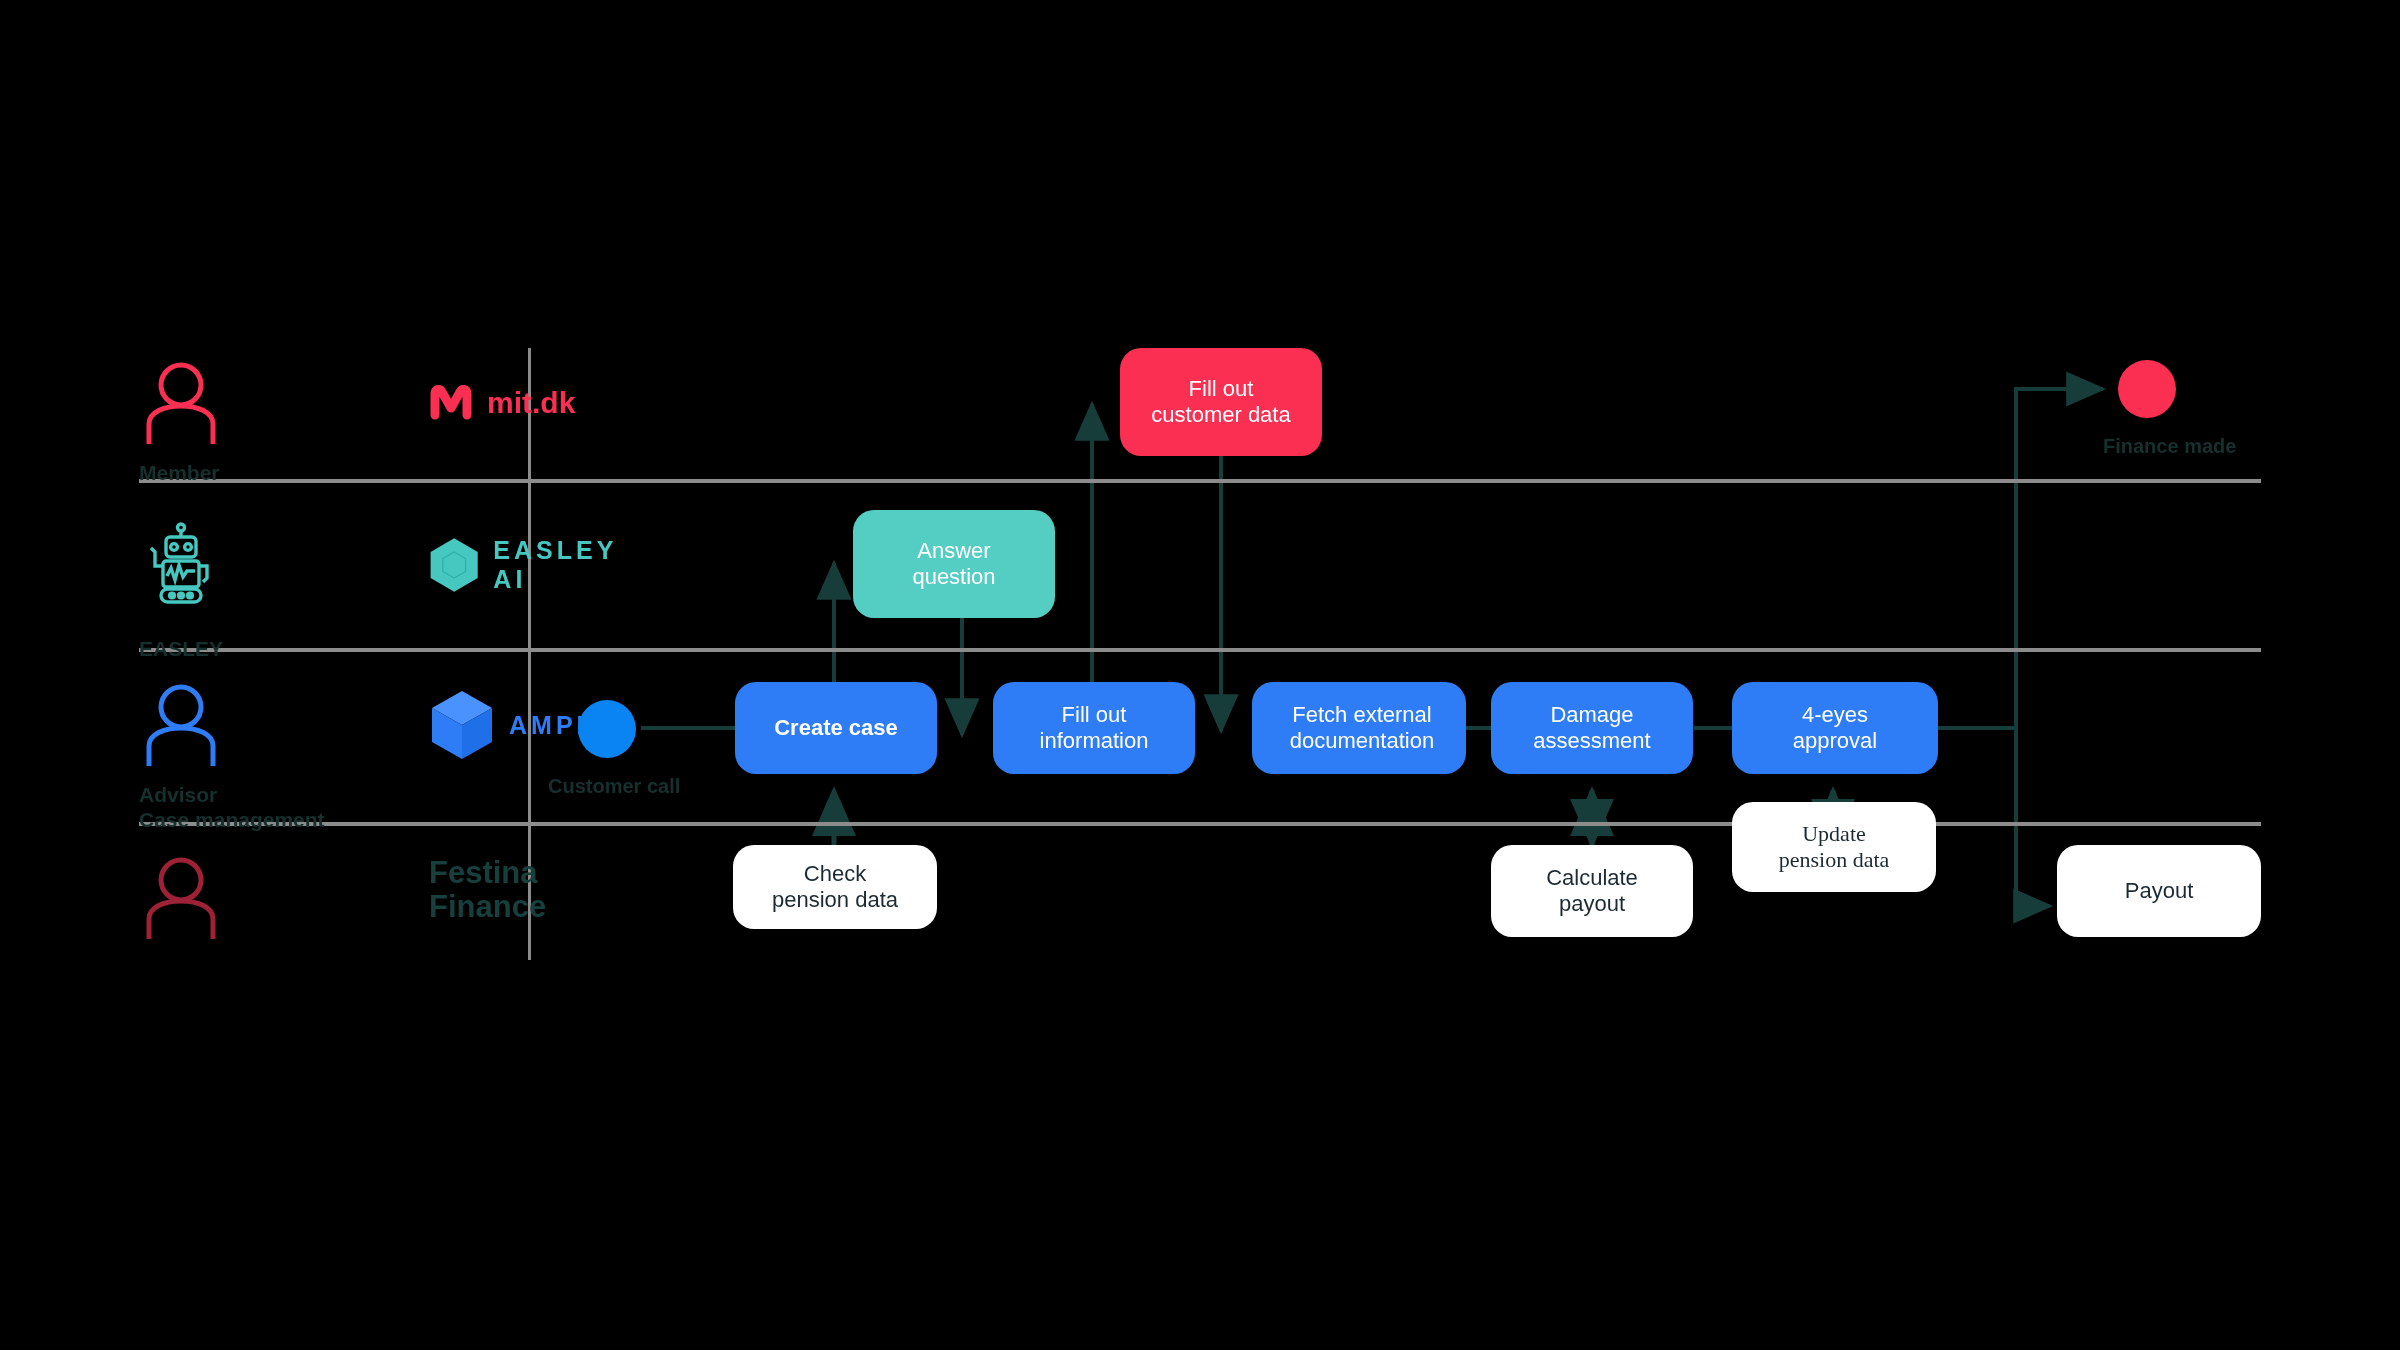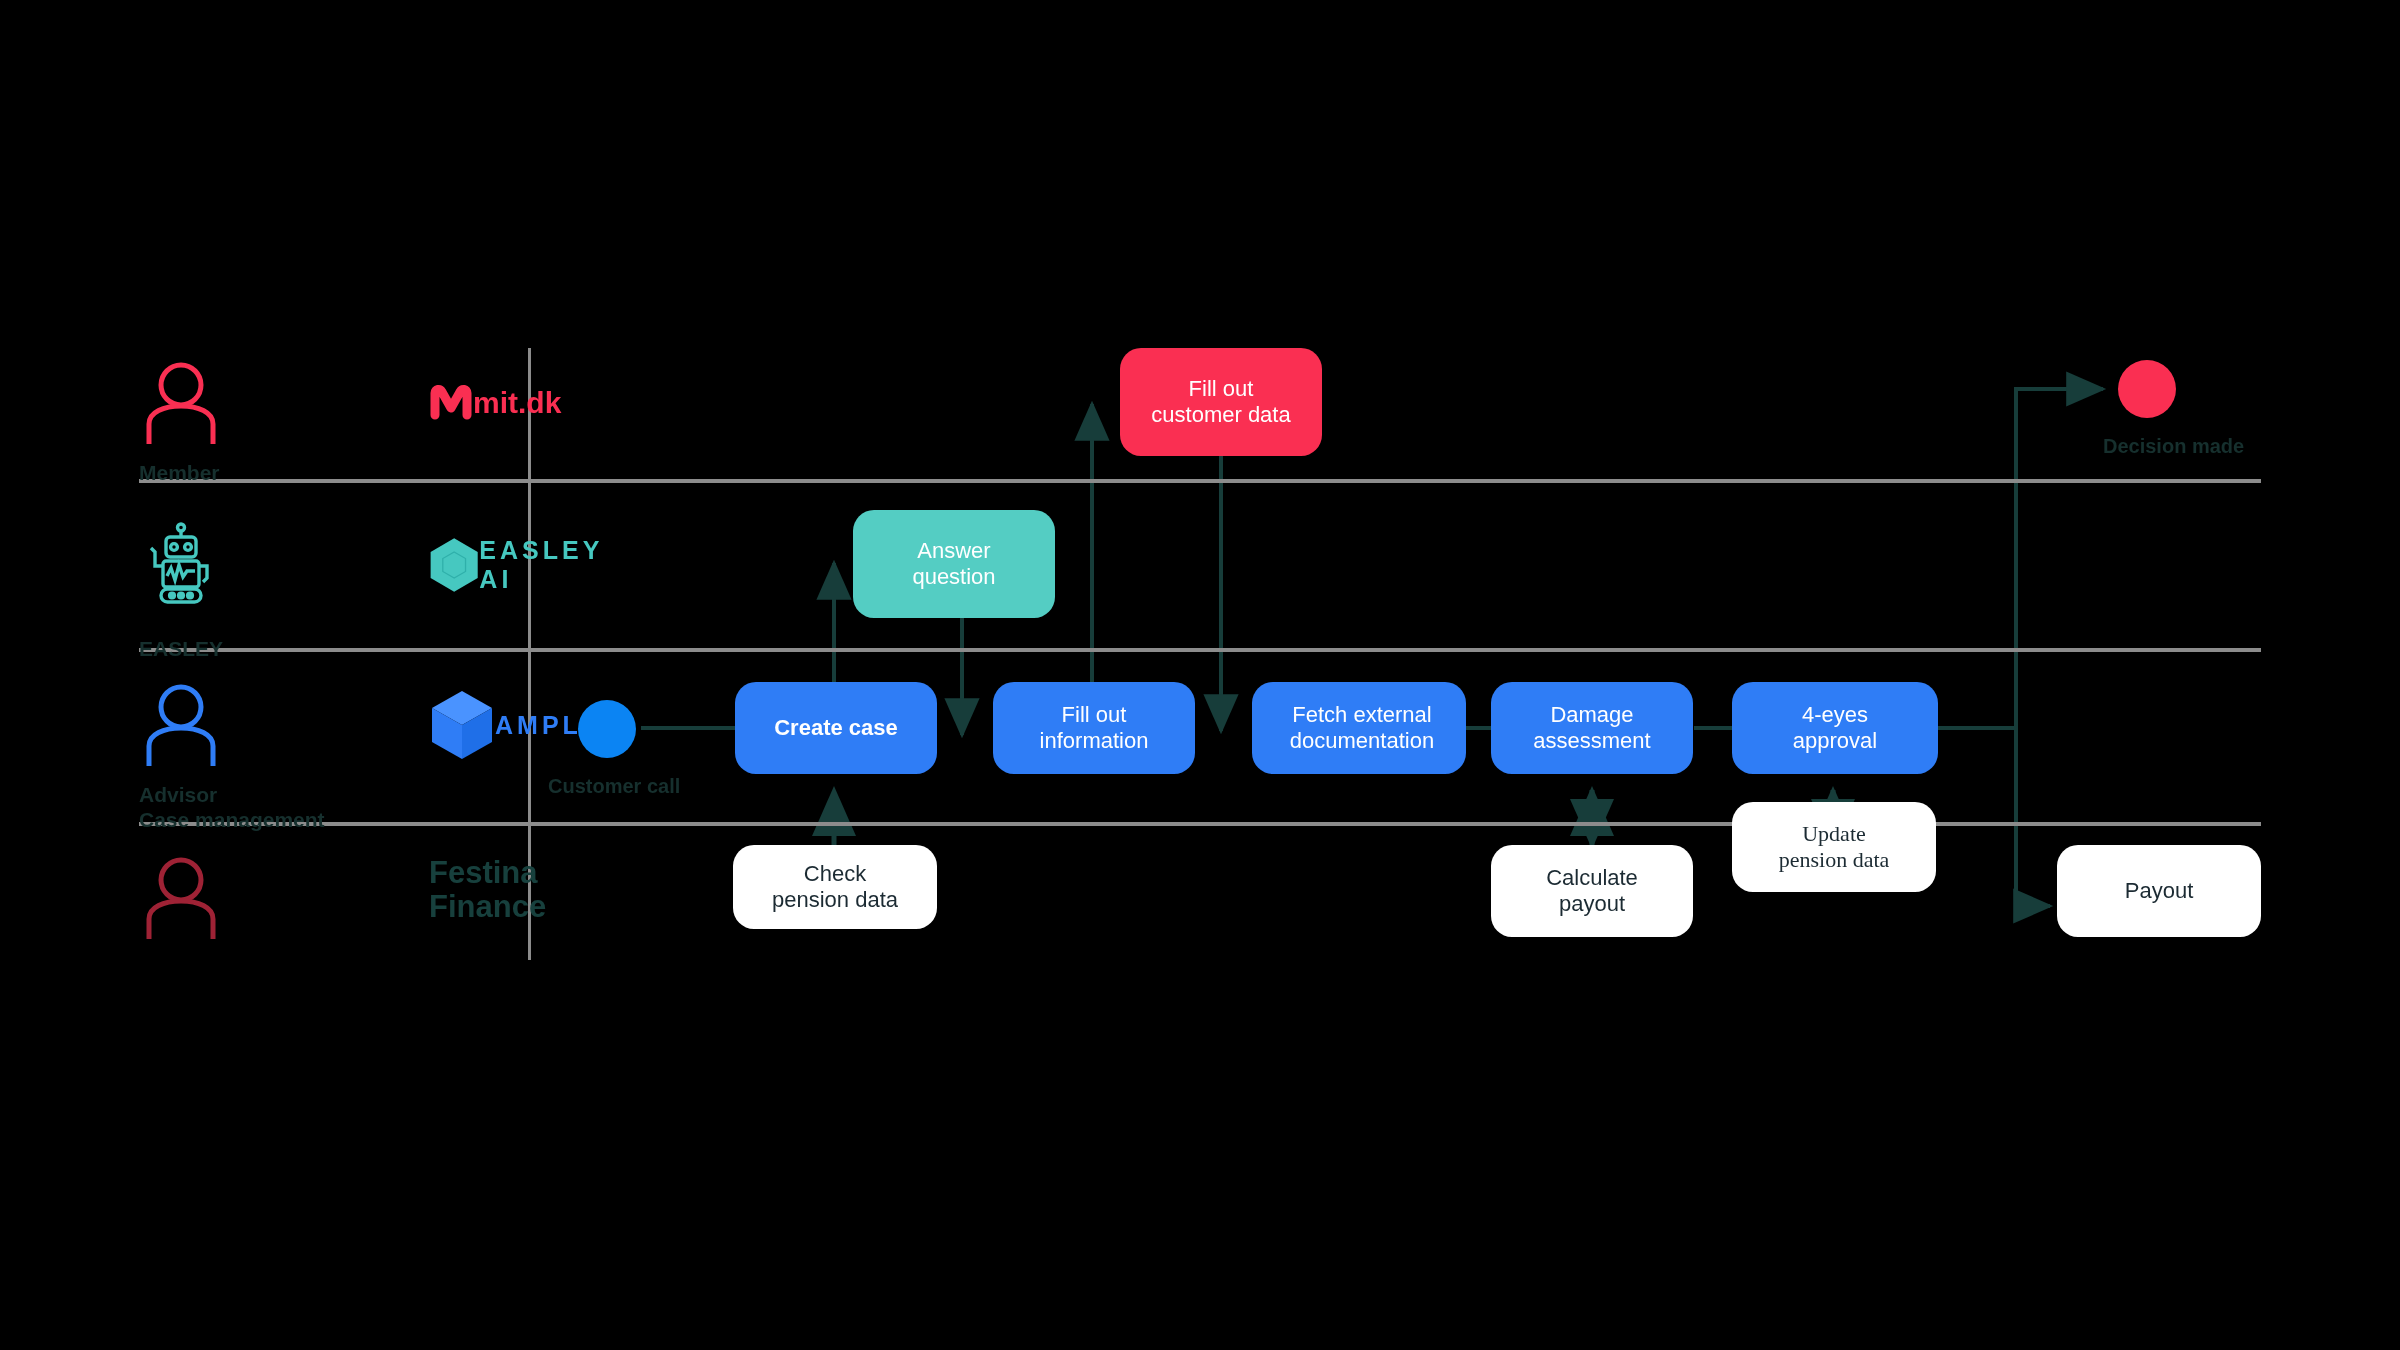"mit.dk" .lane-logo { gap: none -> 14px }
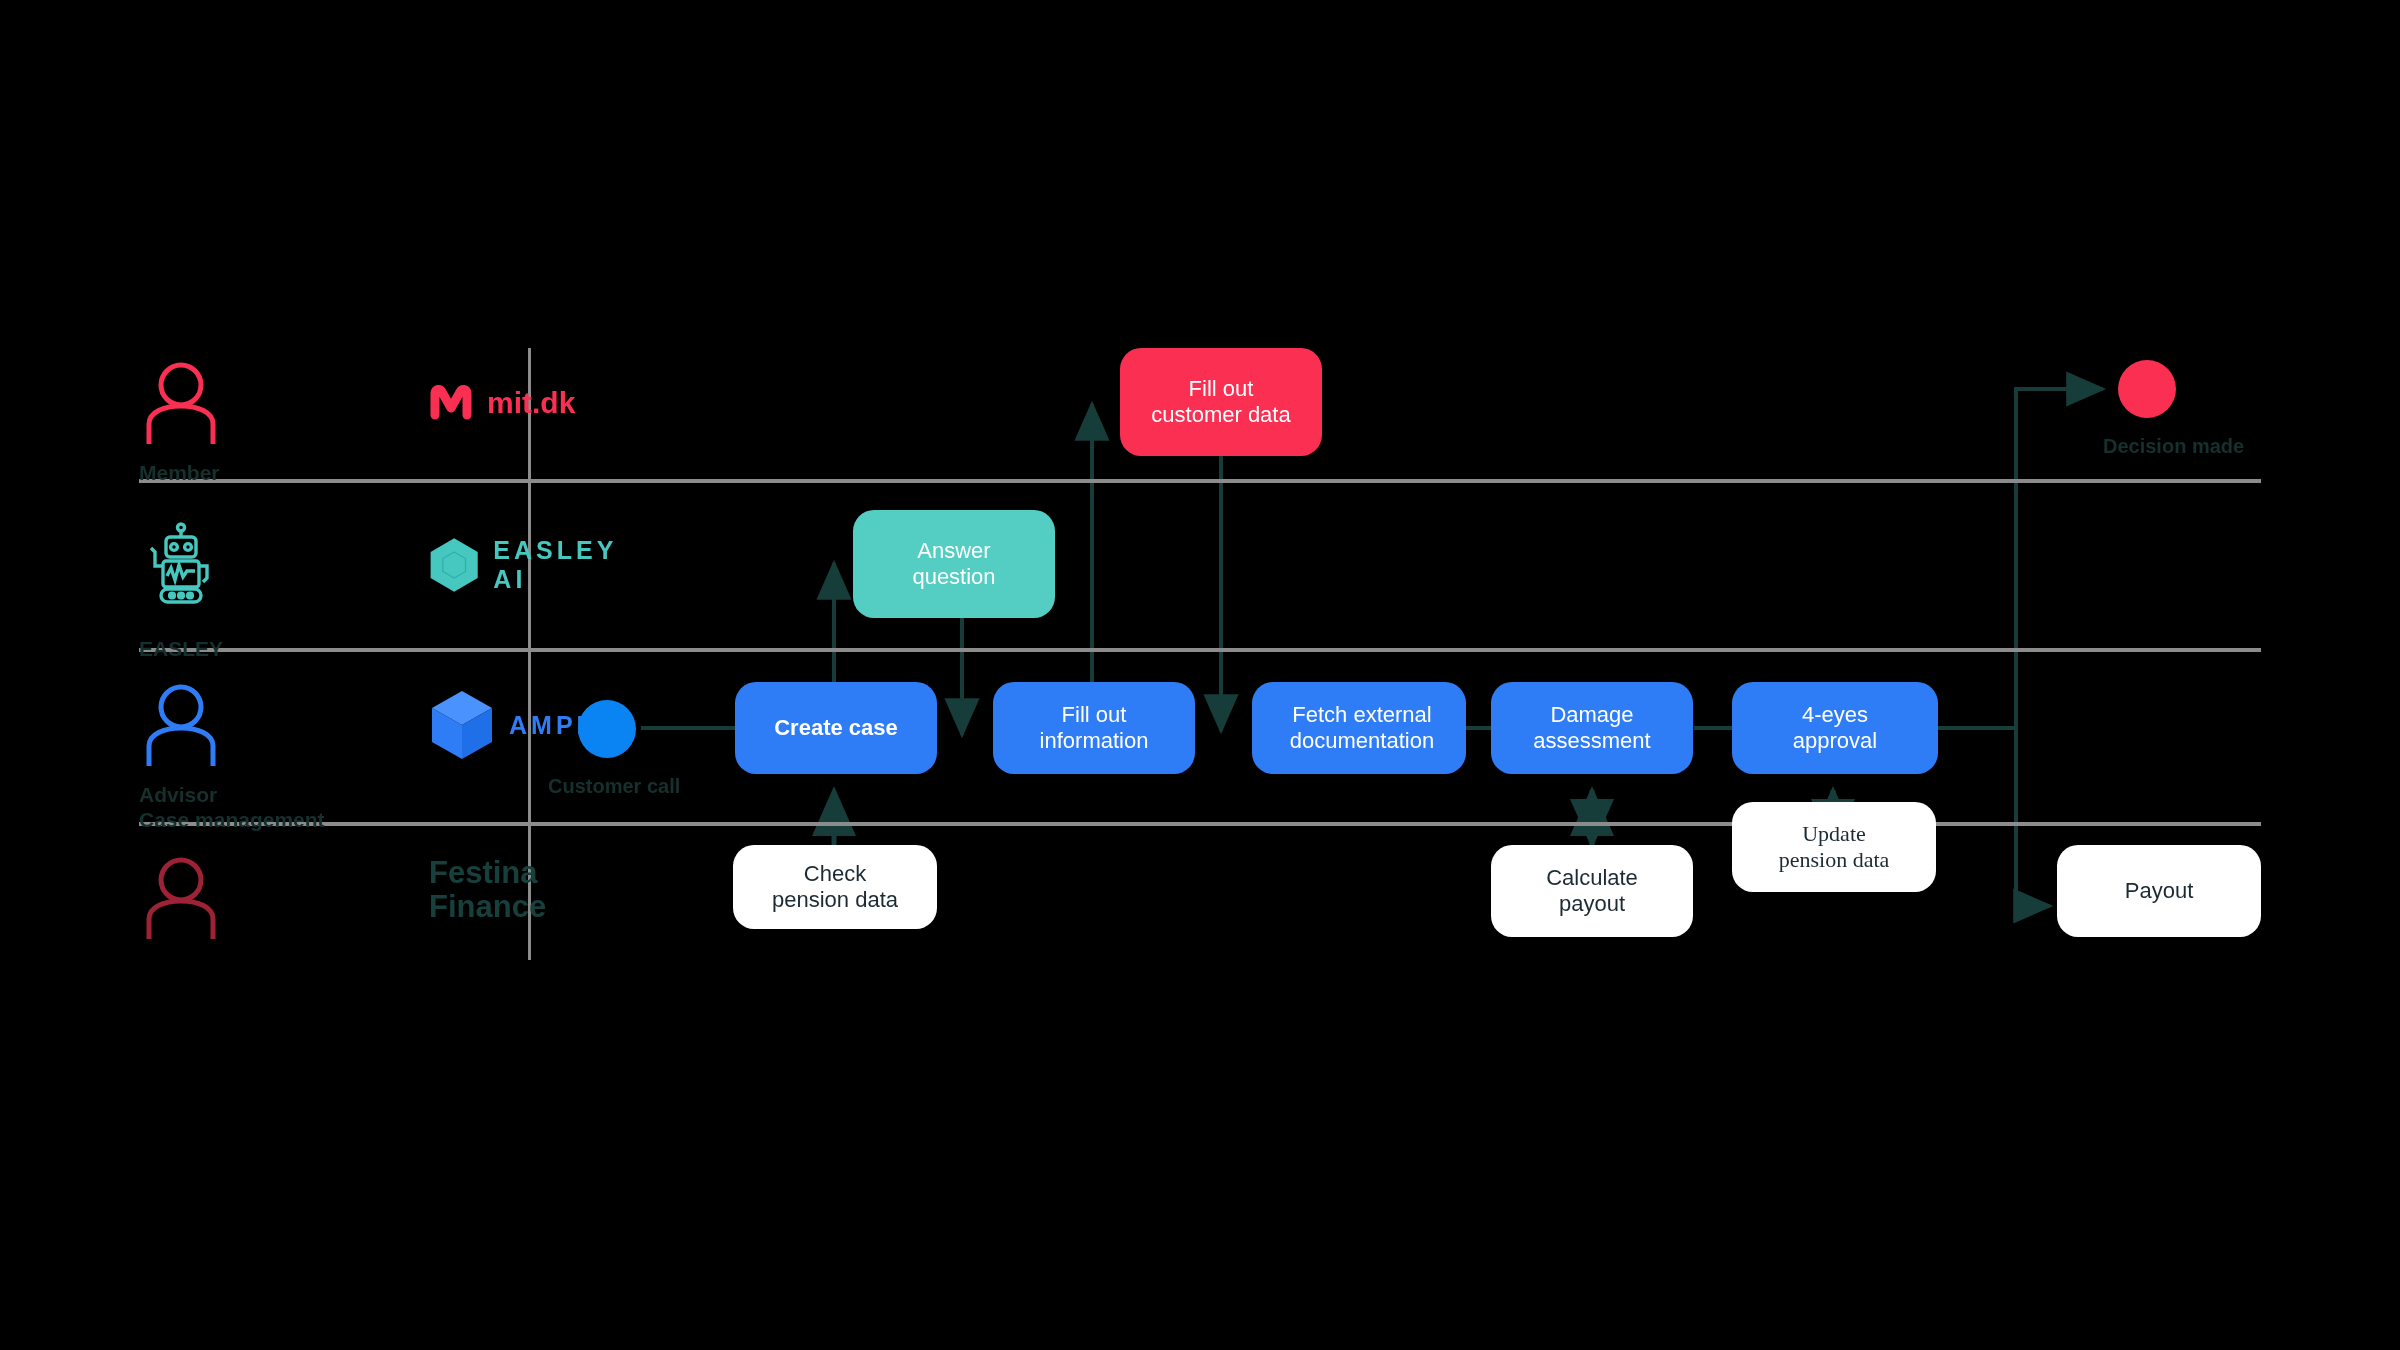"Decision made" div.ev-label { text: Decision -> Finance }
